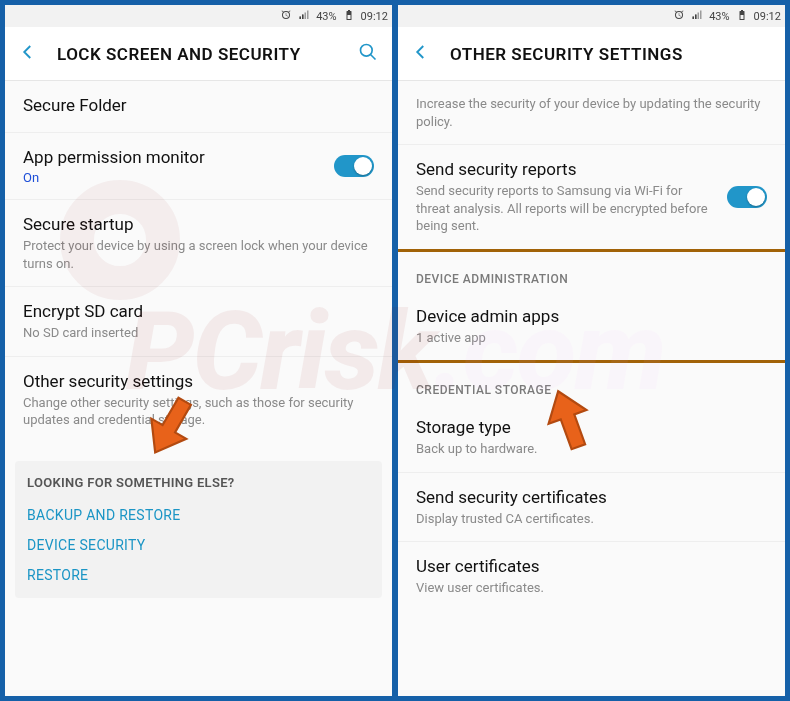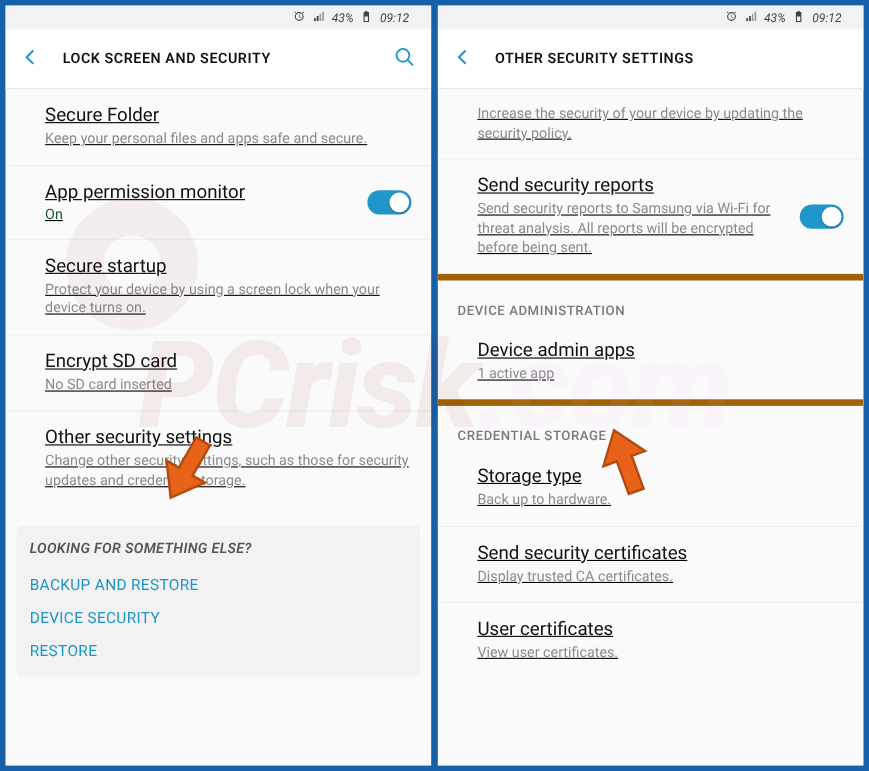"43%" .statusbar { font-style: italic -> none; padding: 0 20px -> 0 4px }
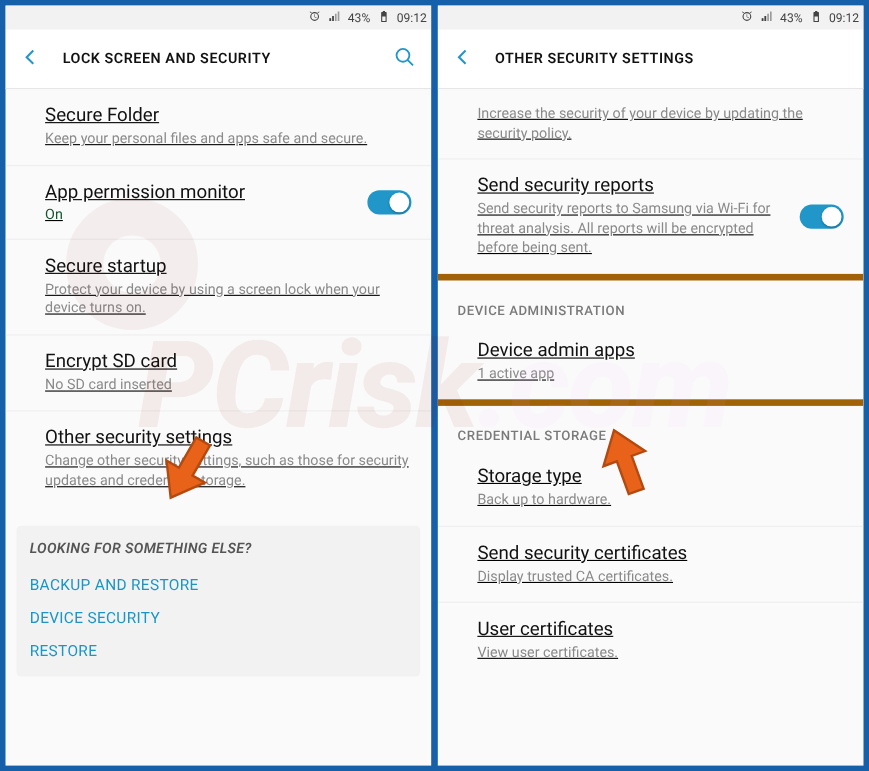"LOCK SCREEN AND SECURITY" .titlebar .title { font-size: 13px -> 17px }
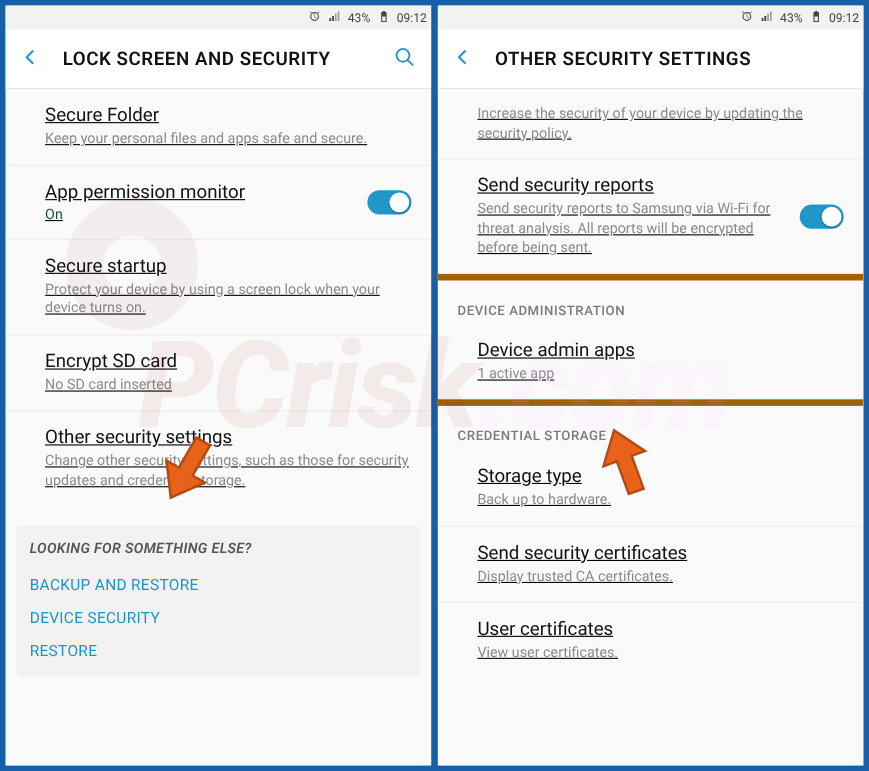"Secure Folder" .item { padding: 14px 18px 14px 36px -> 14px 18px 14px 18px; text-decoration: underline -> none }
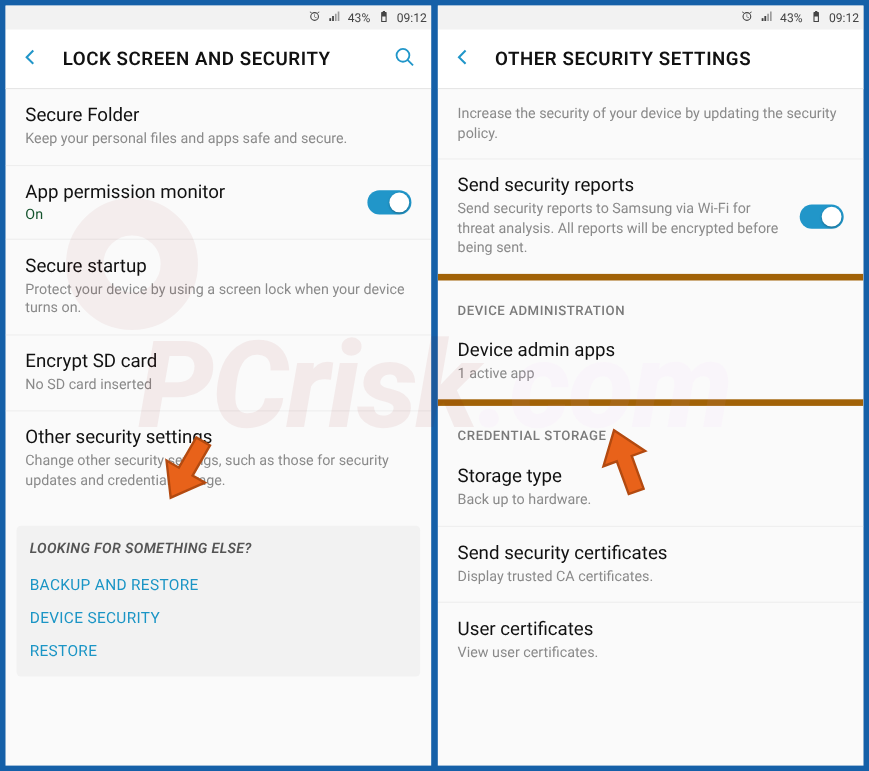"Keep your personal files and" div.secondary { html: <div>Keep your personal files and apps safe and secure.</div> -> none }
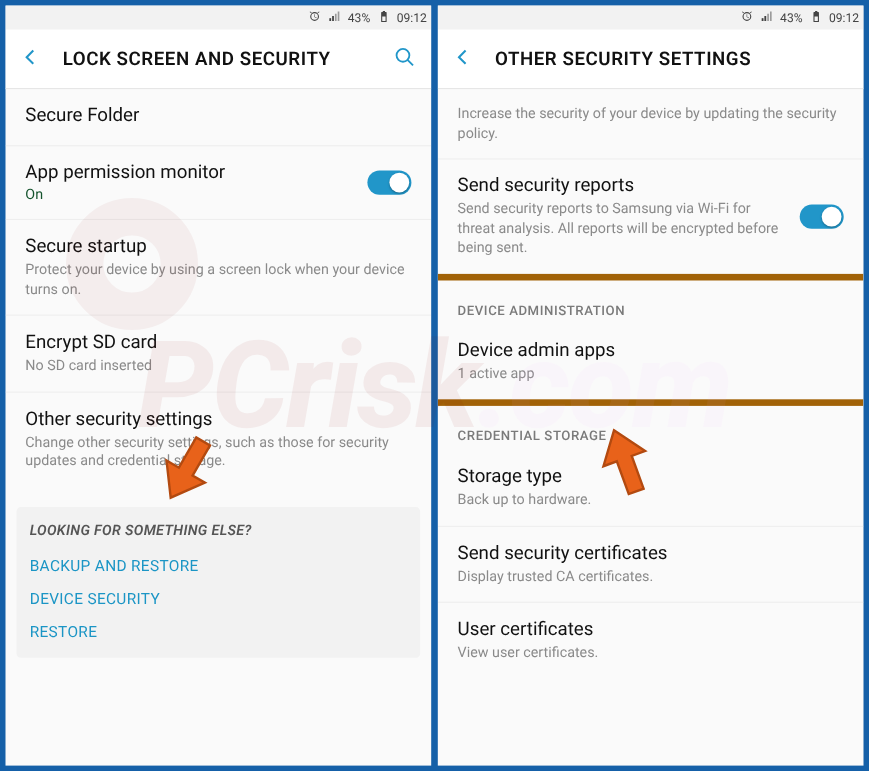"On" .item .status-on { color: #14532d -> #1d4ed8 }
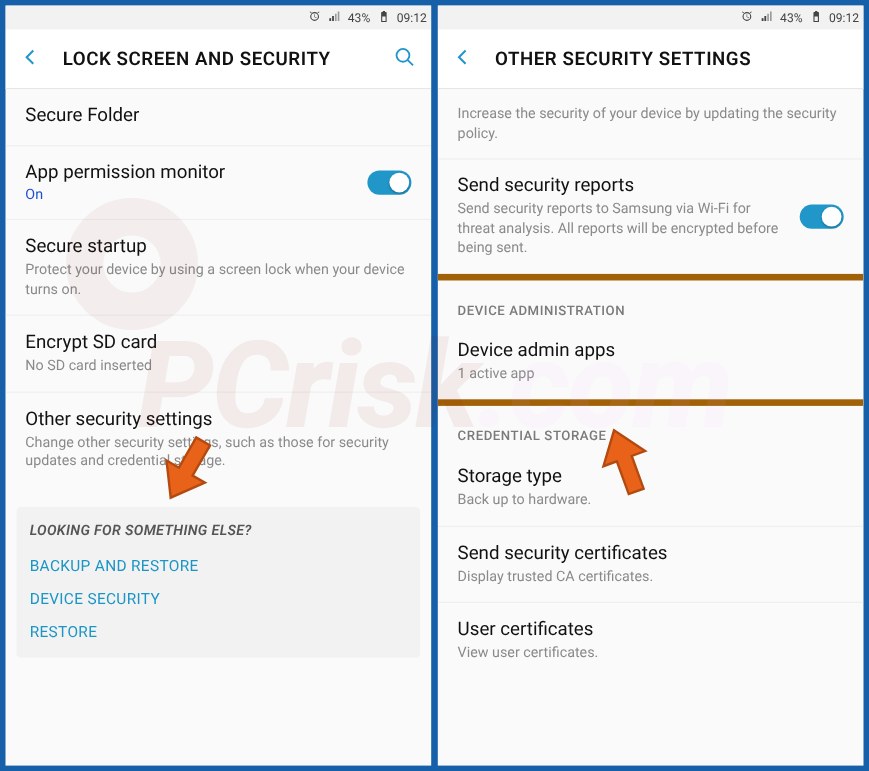"DEVICE ADMINISTRATION" .section-header { border-top: 6px solid #a16207 -> 3px solid #a16207 }
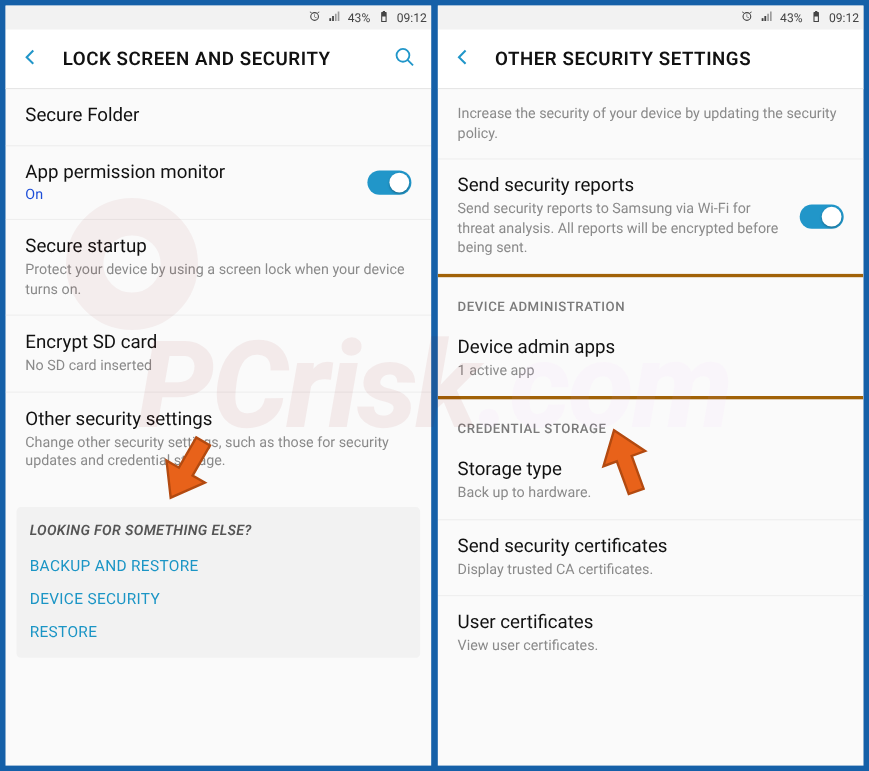"LOOKING FOR SOMETHING ELSE?" .footer-title { font-style: italic -> none }
